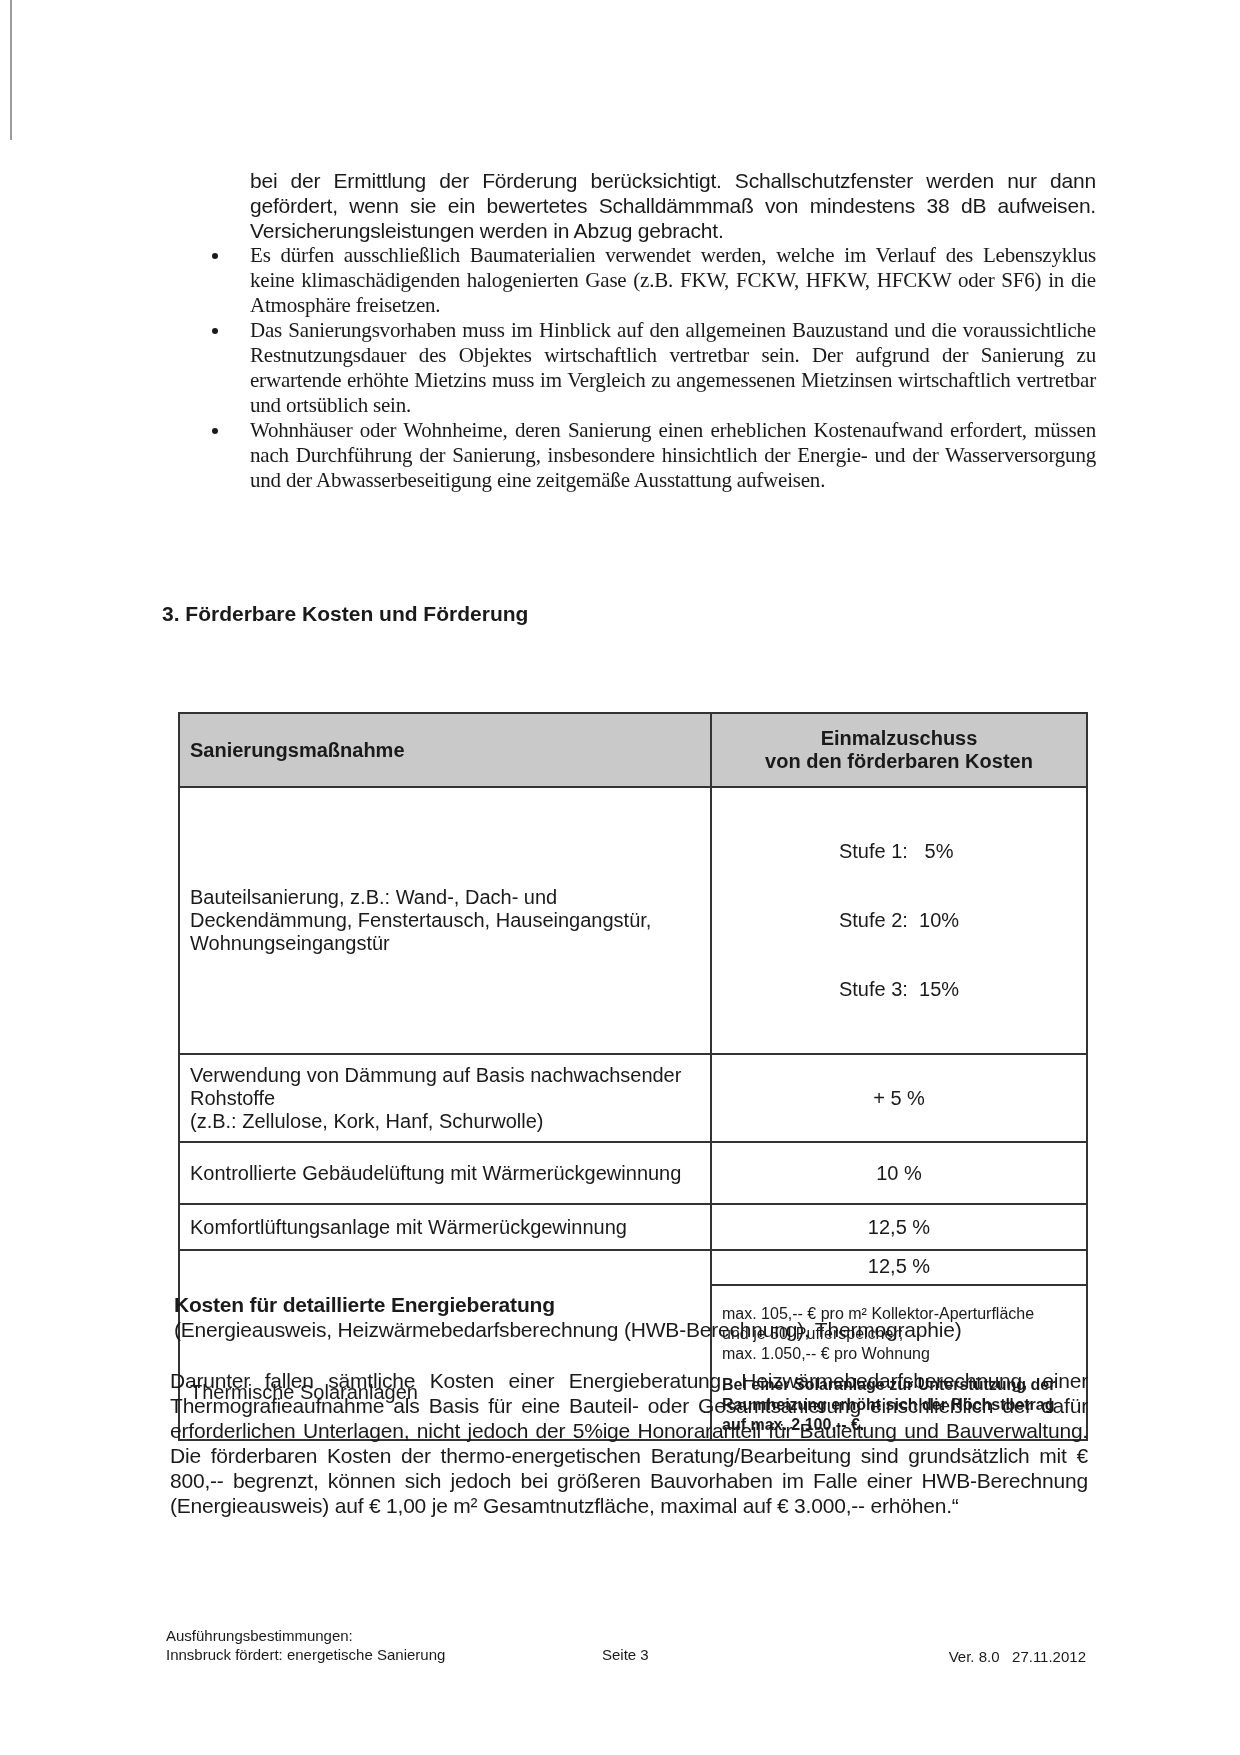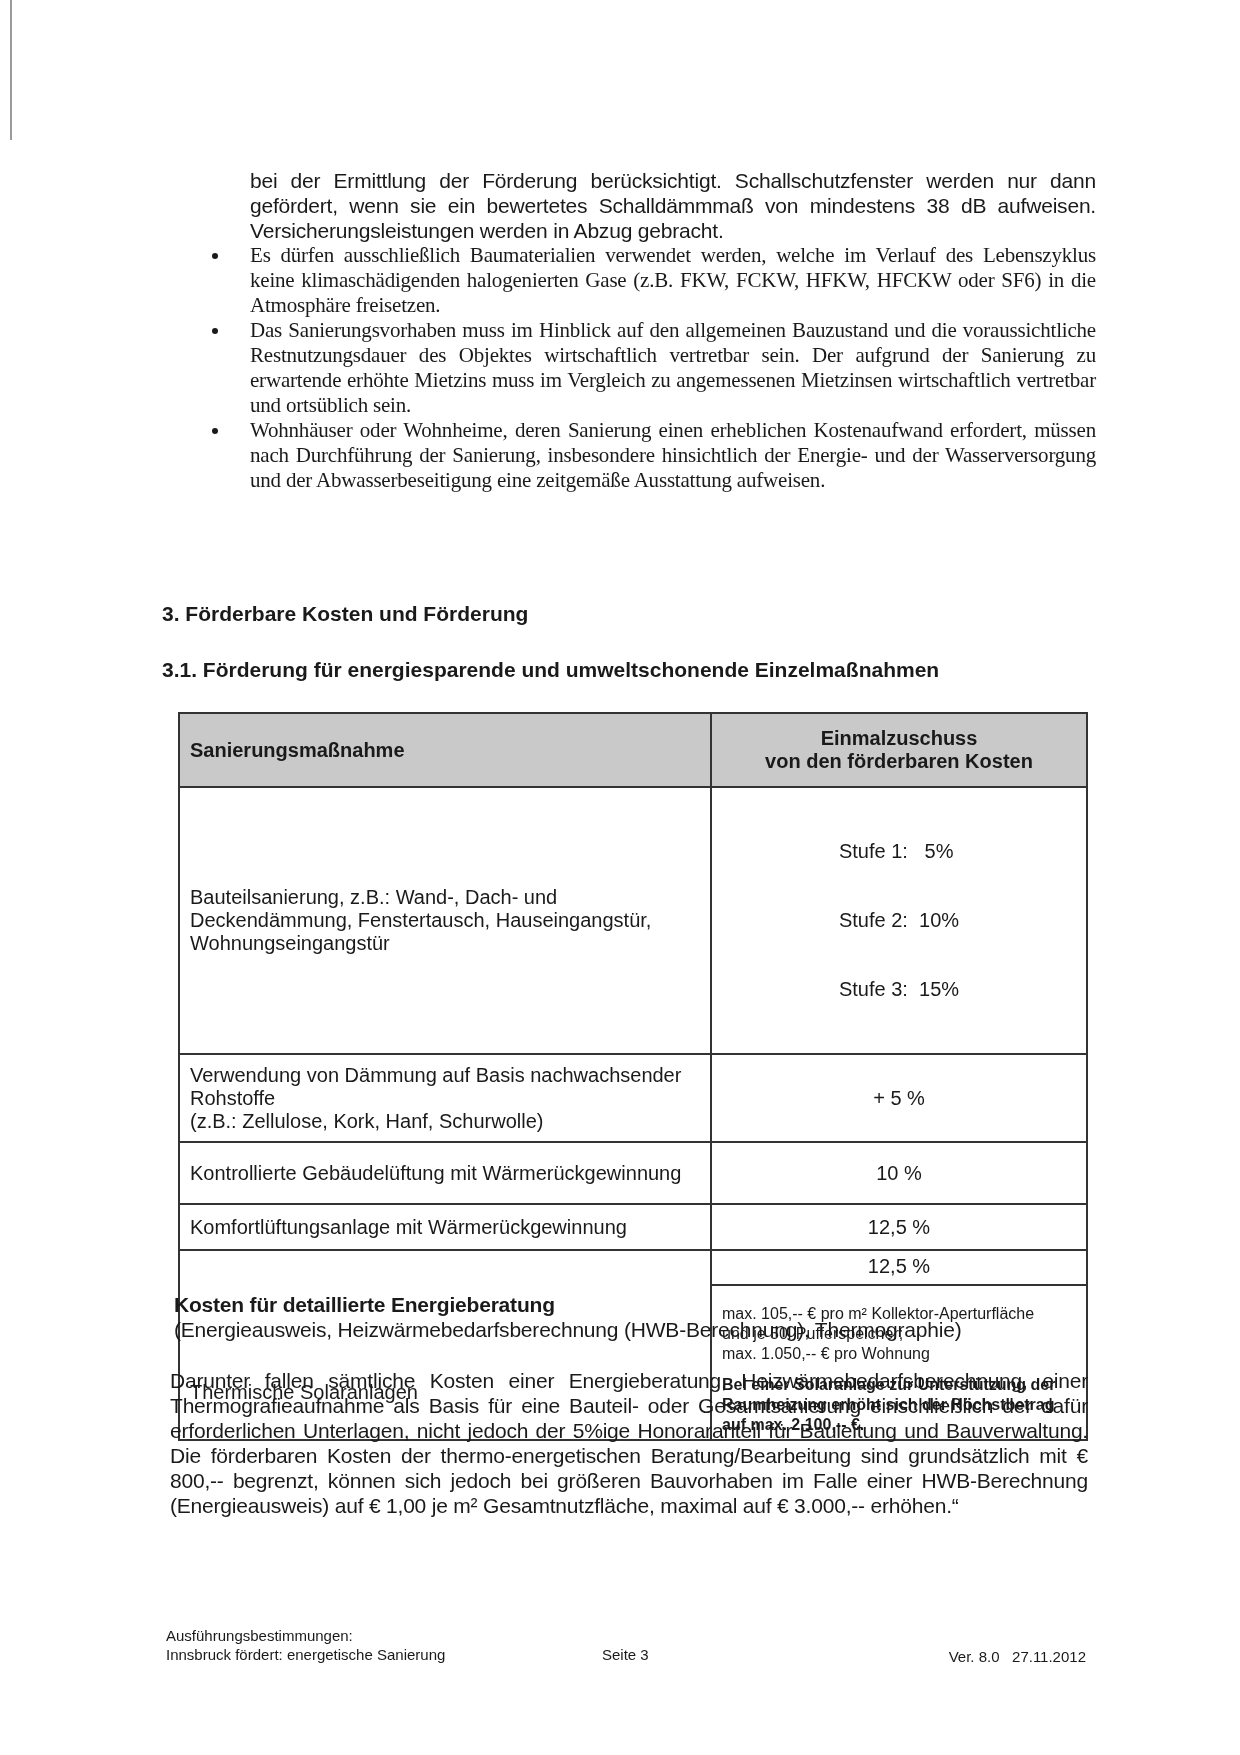"3.1. Förderung für energiesparende und" h3 { html: <h3>3.1. Förderung für energiesparende und umweltschonende Einzelmaßnahmen</h3> -> none }
